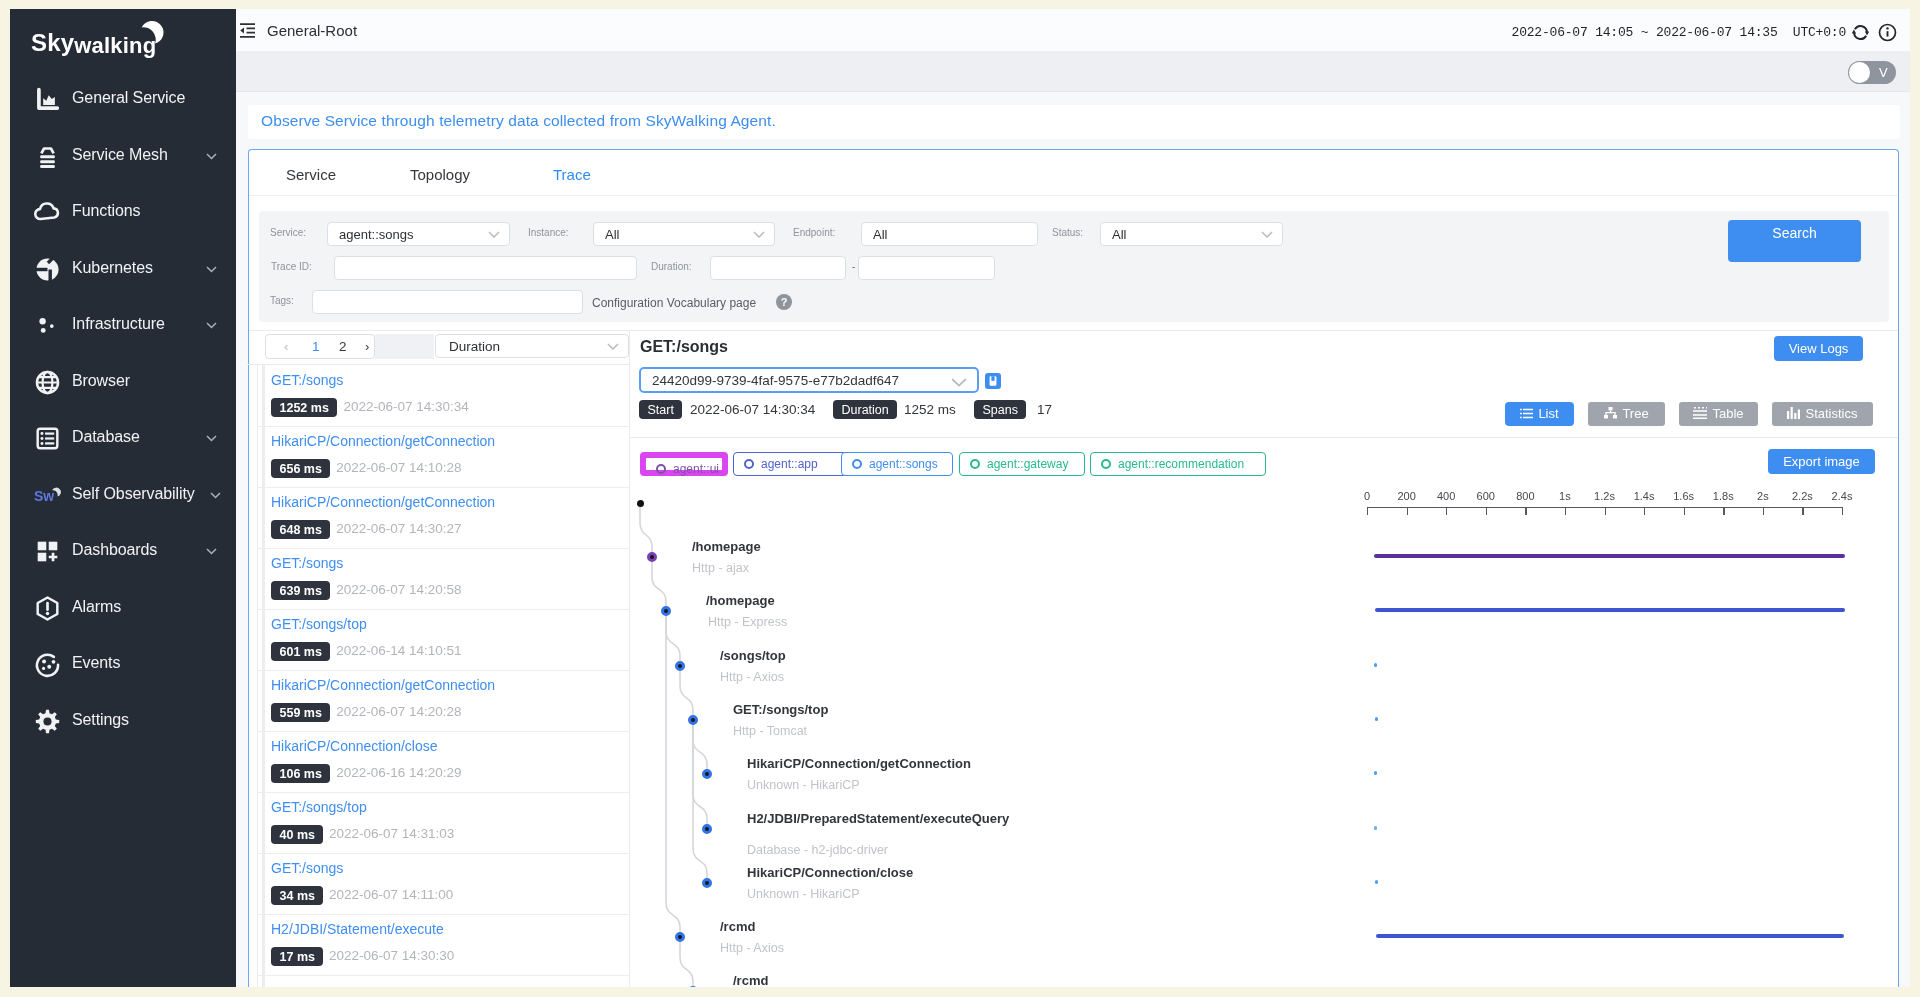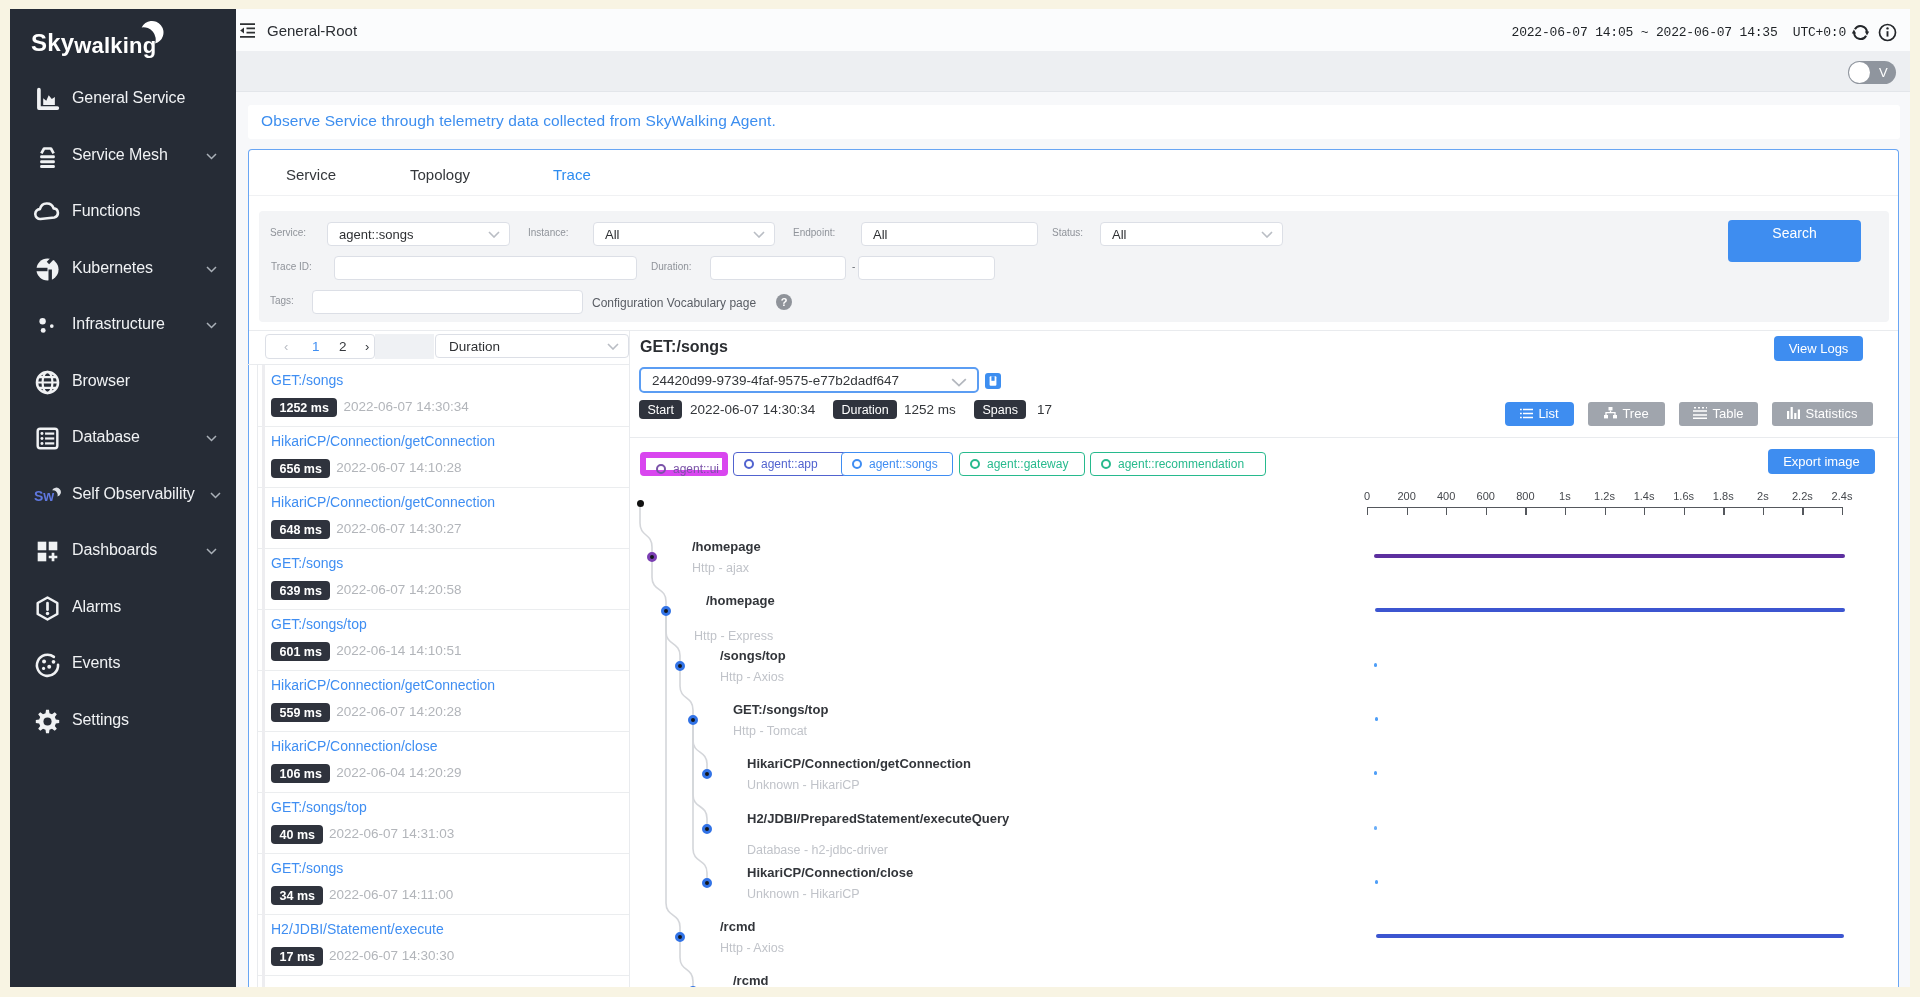"Http - Express" div.t2 { left: 684px -> 698px; margin-top: 14px -> none }
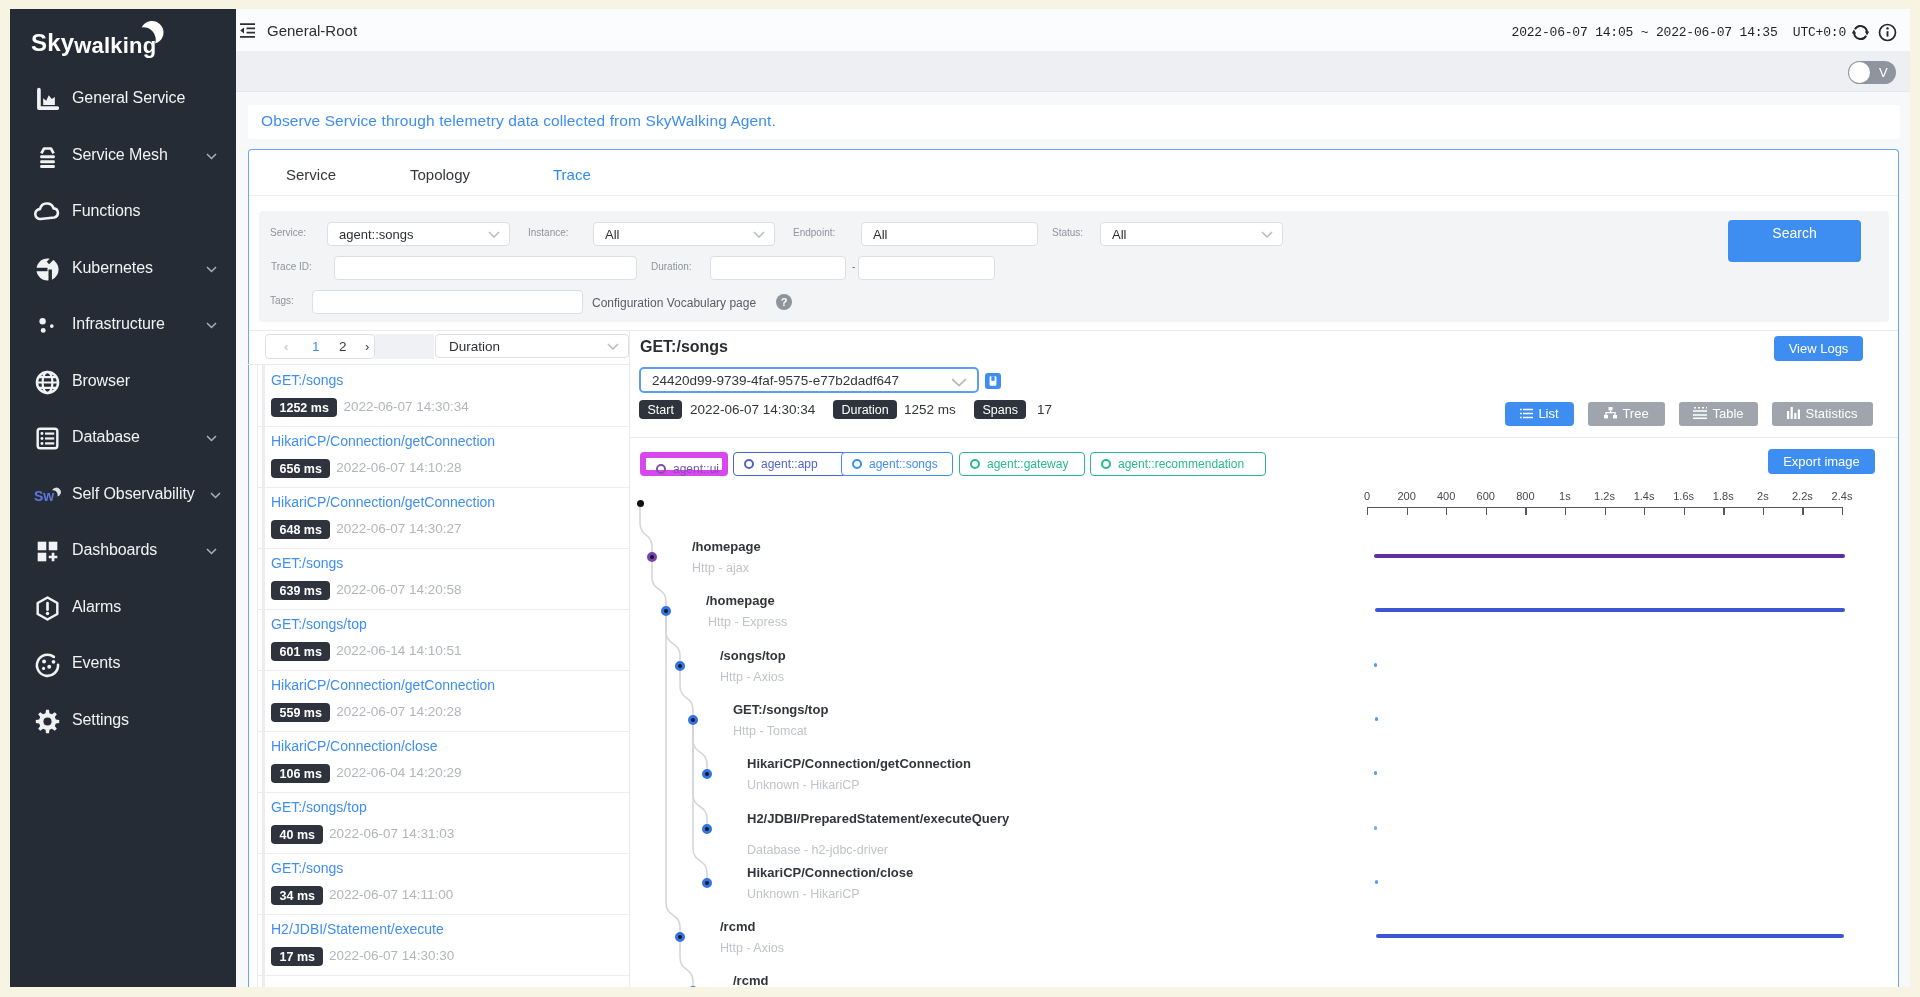"2022-06-04 14:20:29" div.ts { text: 2022-06-04 -> 2022-06-16 }
